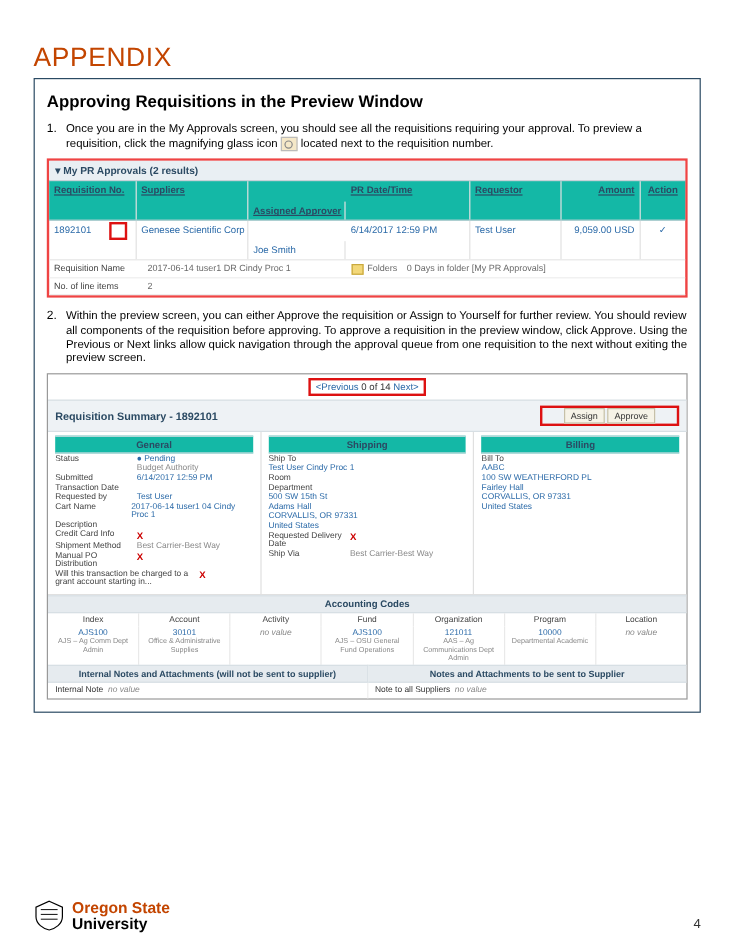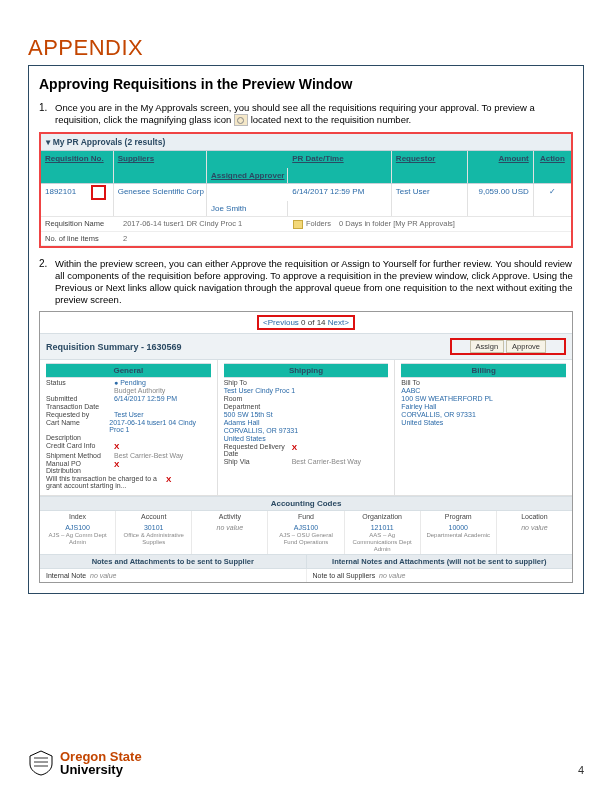"Requisition Summary - 1630569" span { text: 1630569 -> 1892101 }
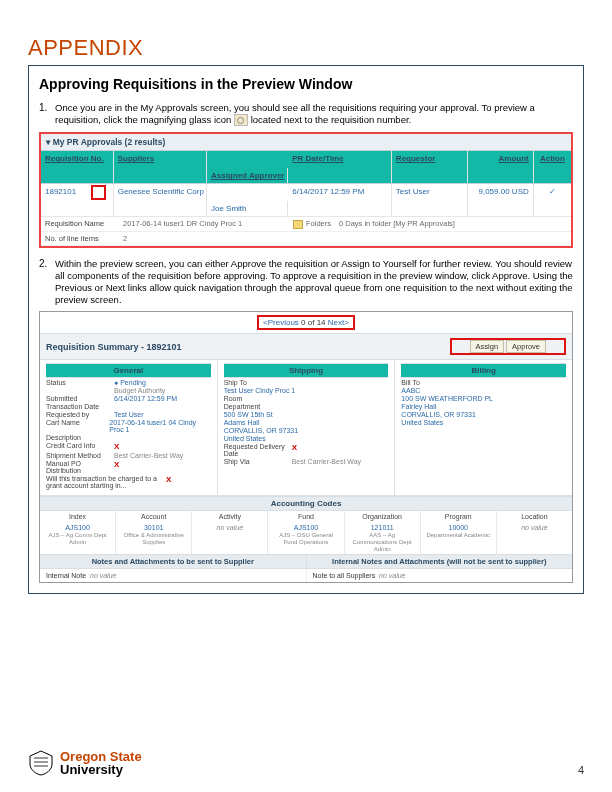"Notes and Attachments to be" div { order: before "Internal Notes and Attachments (will" -> after "Internal Notes and Attachments (will" }
